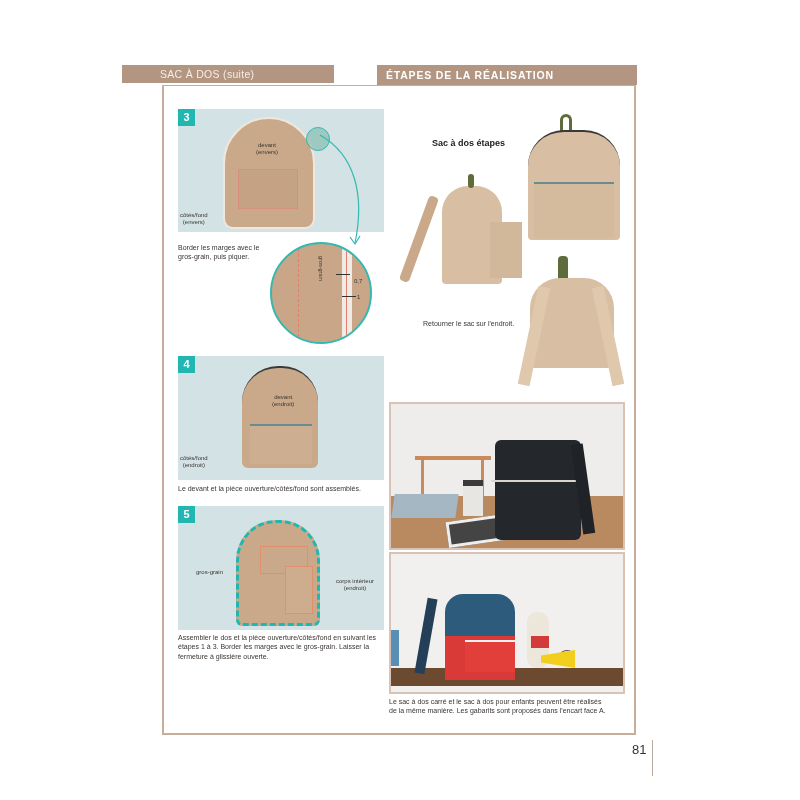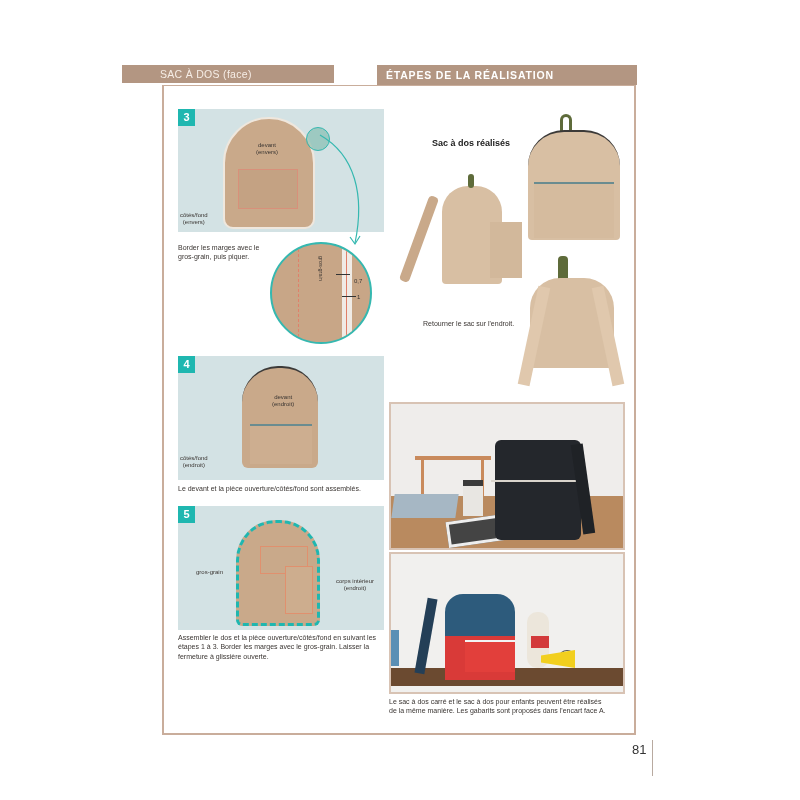"SAC À DOS (face)" span { text: face -> suite }
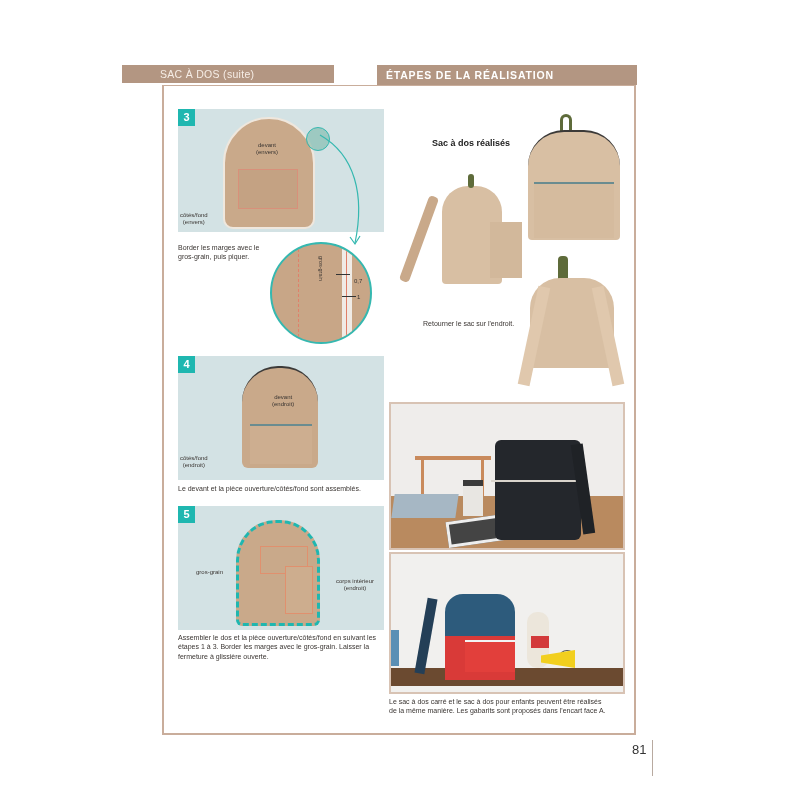"Sac à dos réalisés" div.title-sac { text: réalisés -> étapes }
